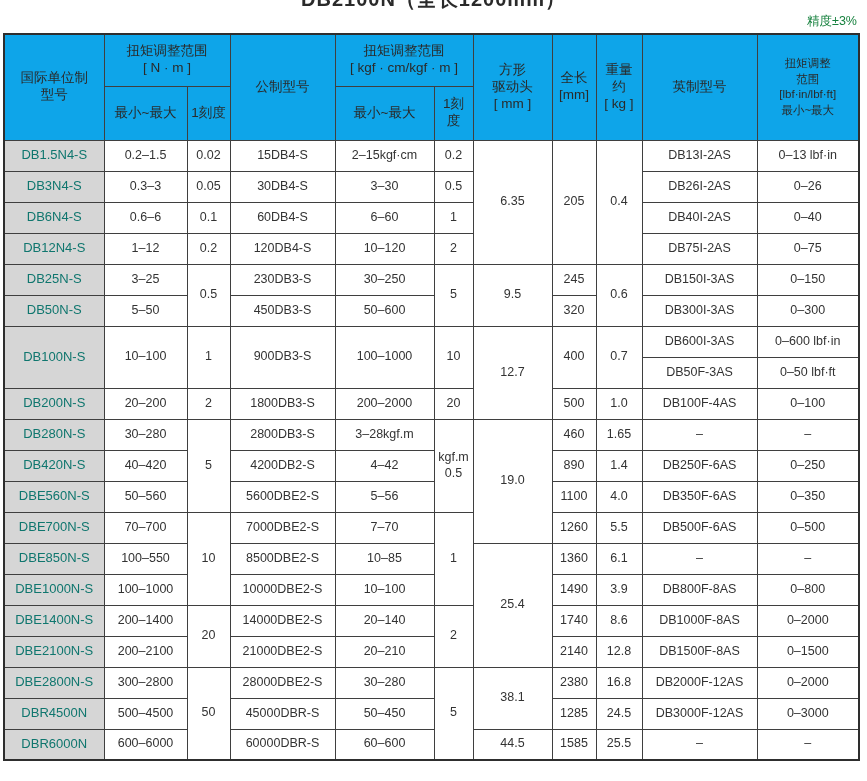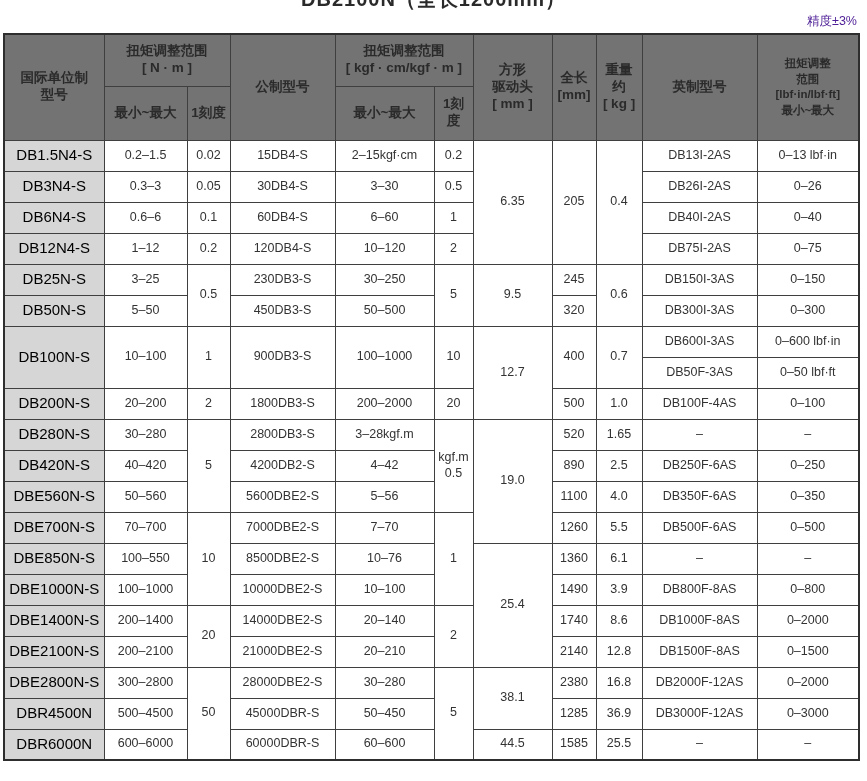"精度±3%" .accuracy-note { color: #4c1d95 -> #15803d }
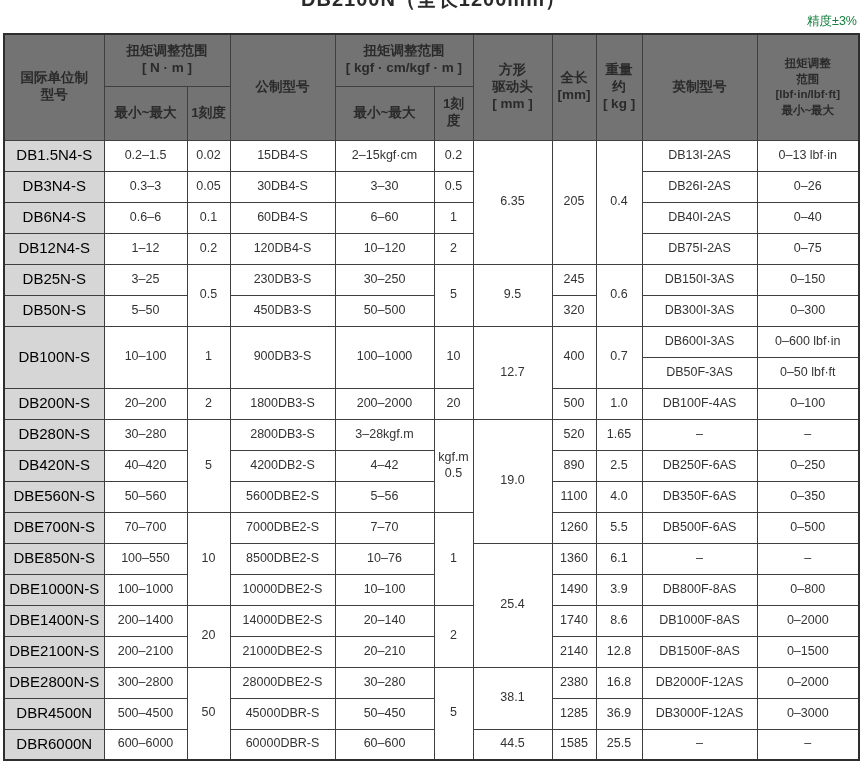"扭矩调整范围" .spec thead th { background: #737373 -> #0ea5e9; font-weight: bold -> normal }
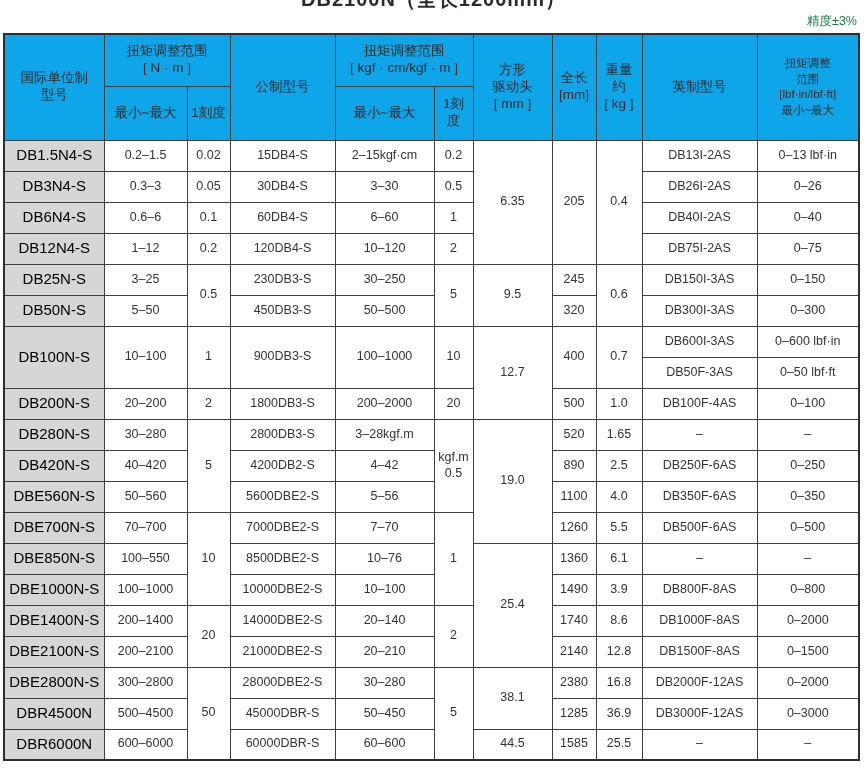"DB1.5N4-S" .spec tbody td.model { color: #000000 -> #0f766e; font-size: 15px -> 13px }
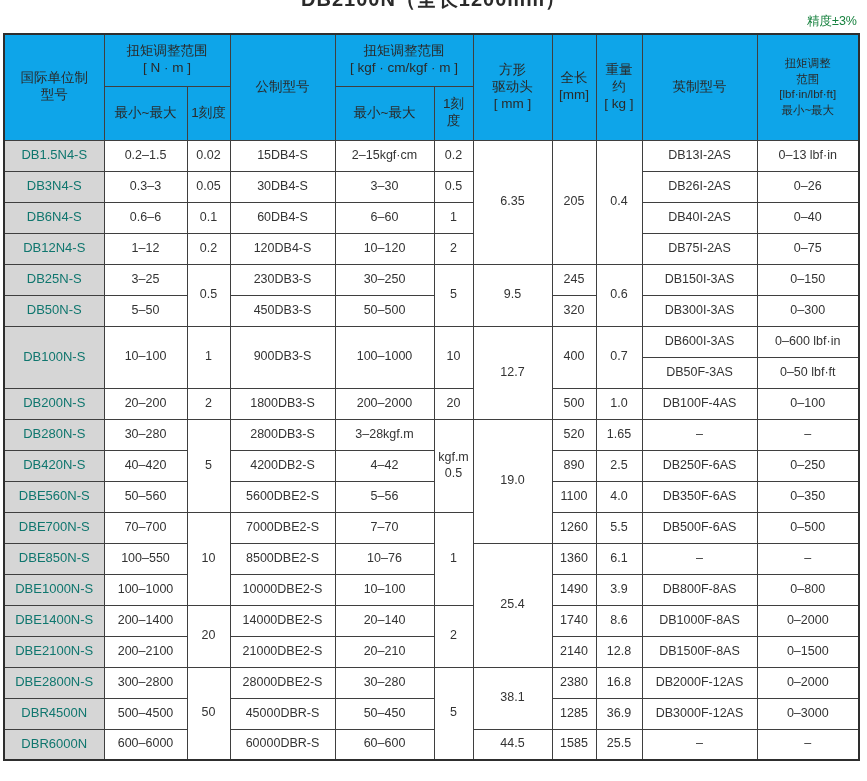"50–500" td { text: 500 -> 600 }
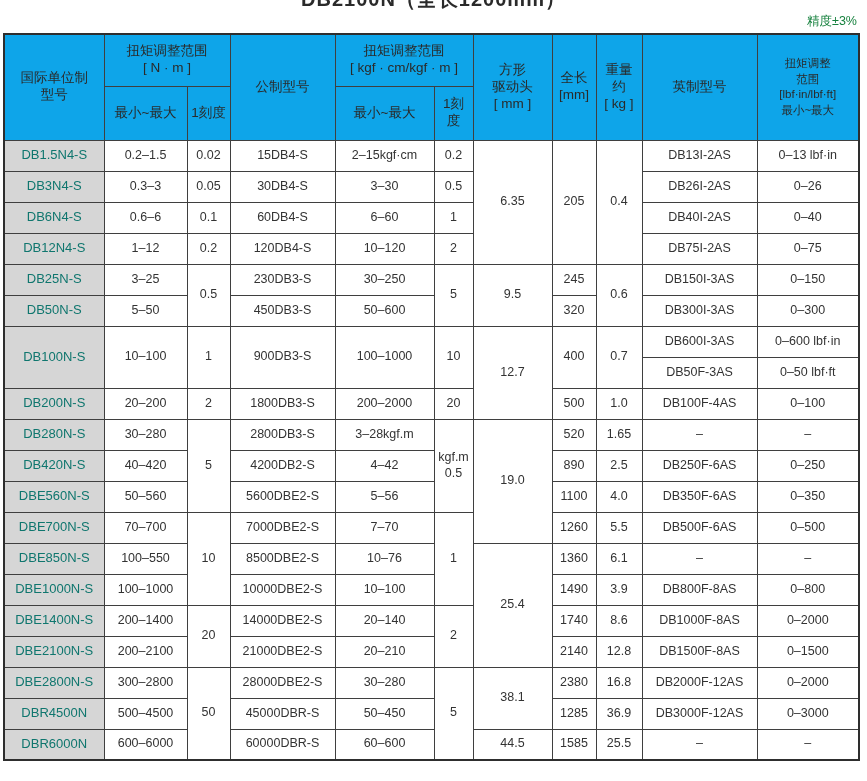"520" td { text: 520 -> 460 }
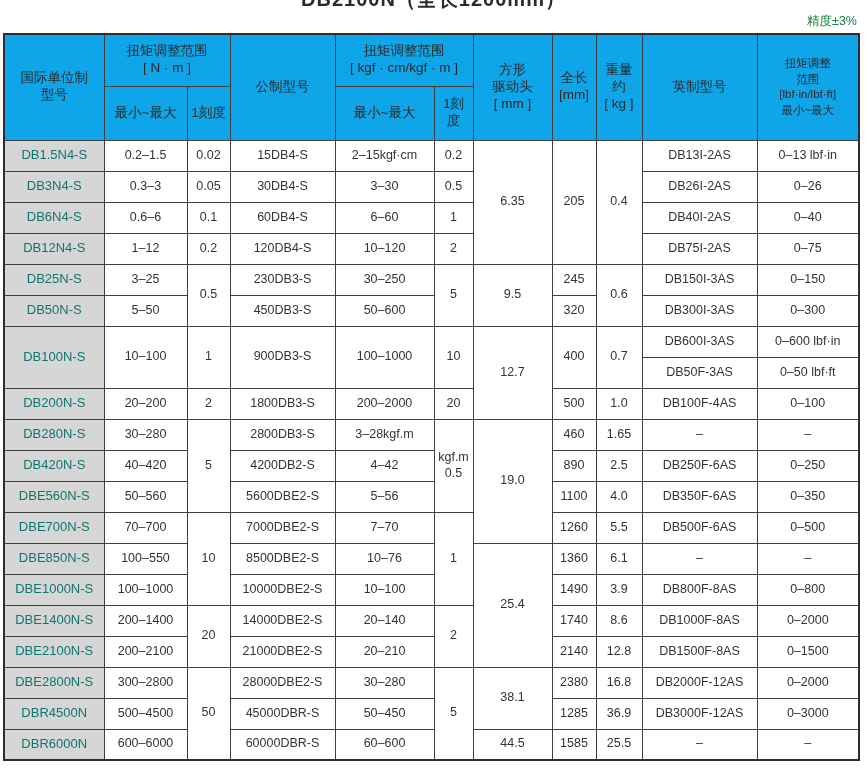"2.5" td { text: 2.5 -> 1.4 }
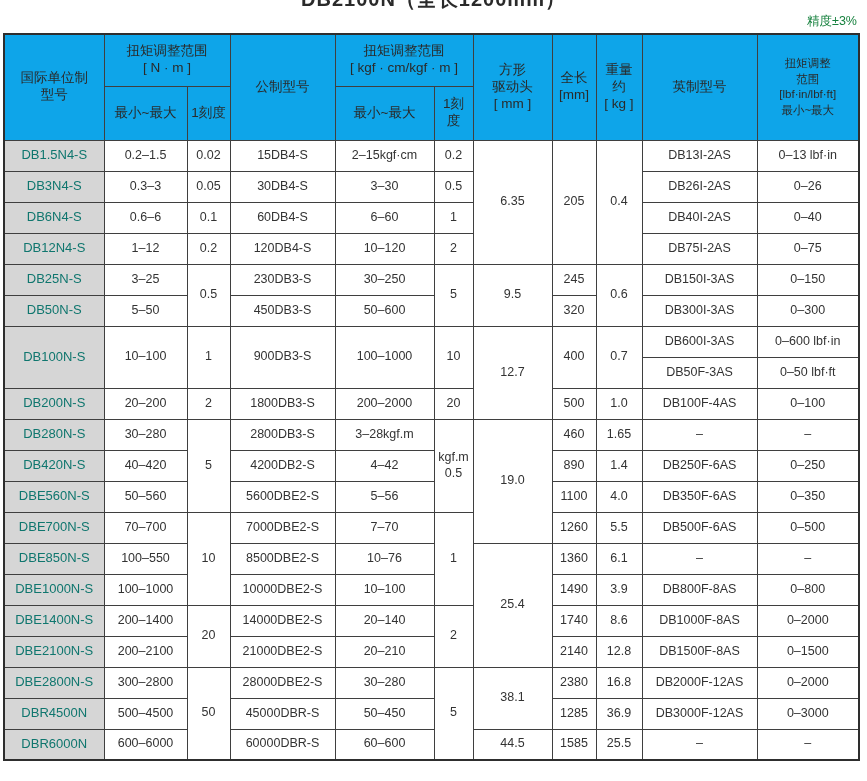"10–76" td { text: 76 -> 85 }
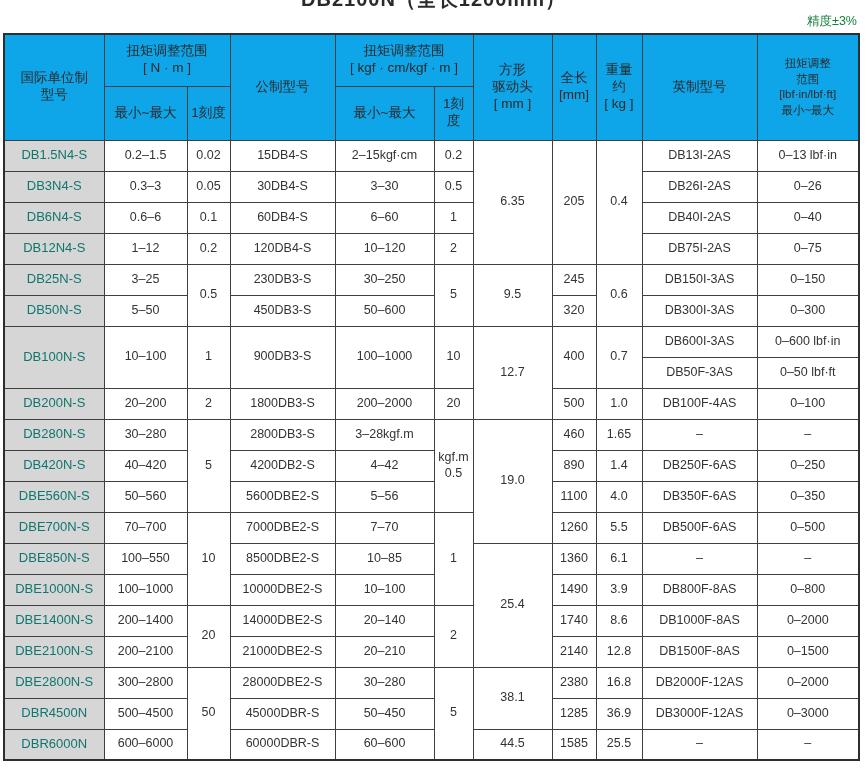"36.9" td { text: 36.9 -> 24.5 }
